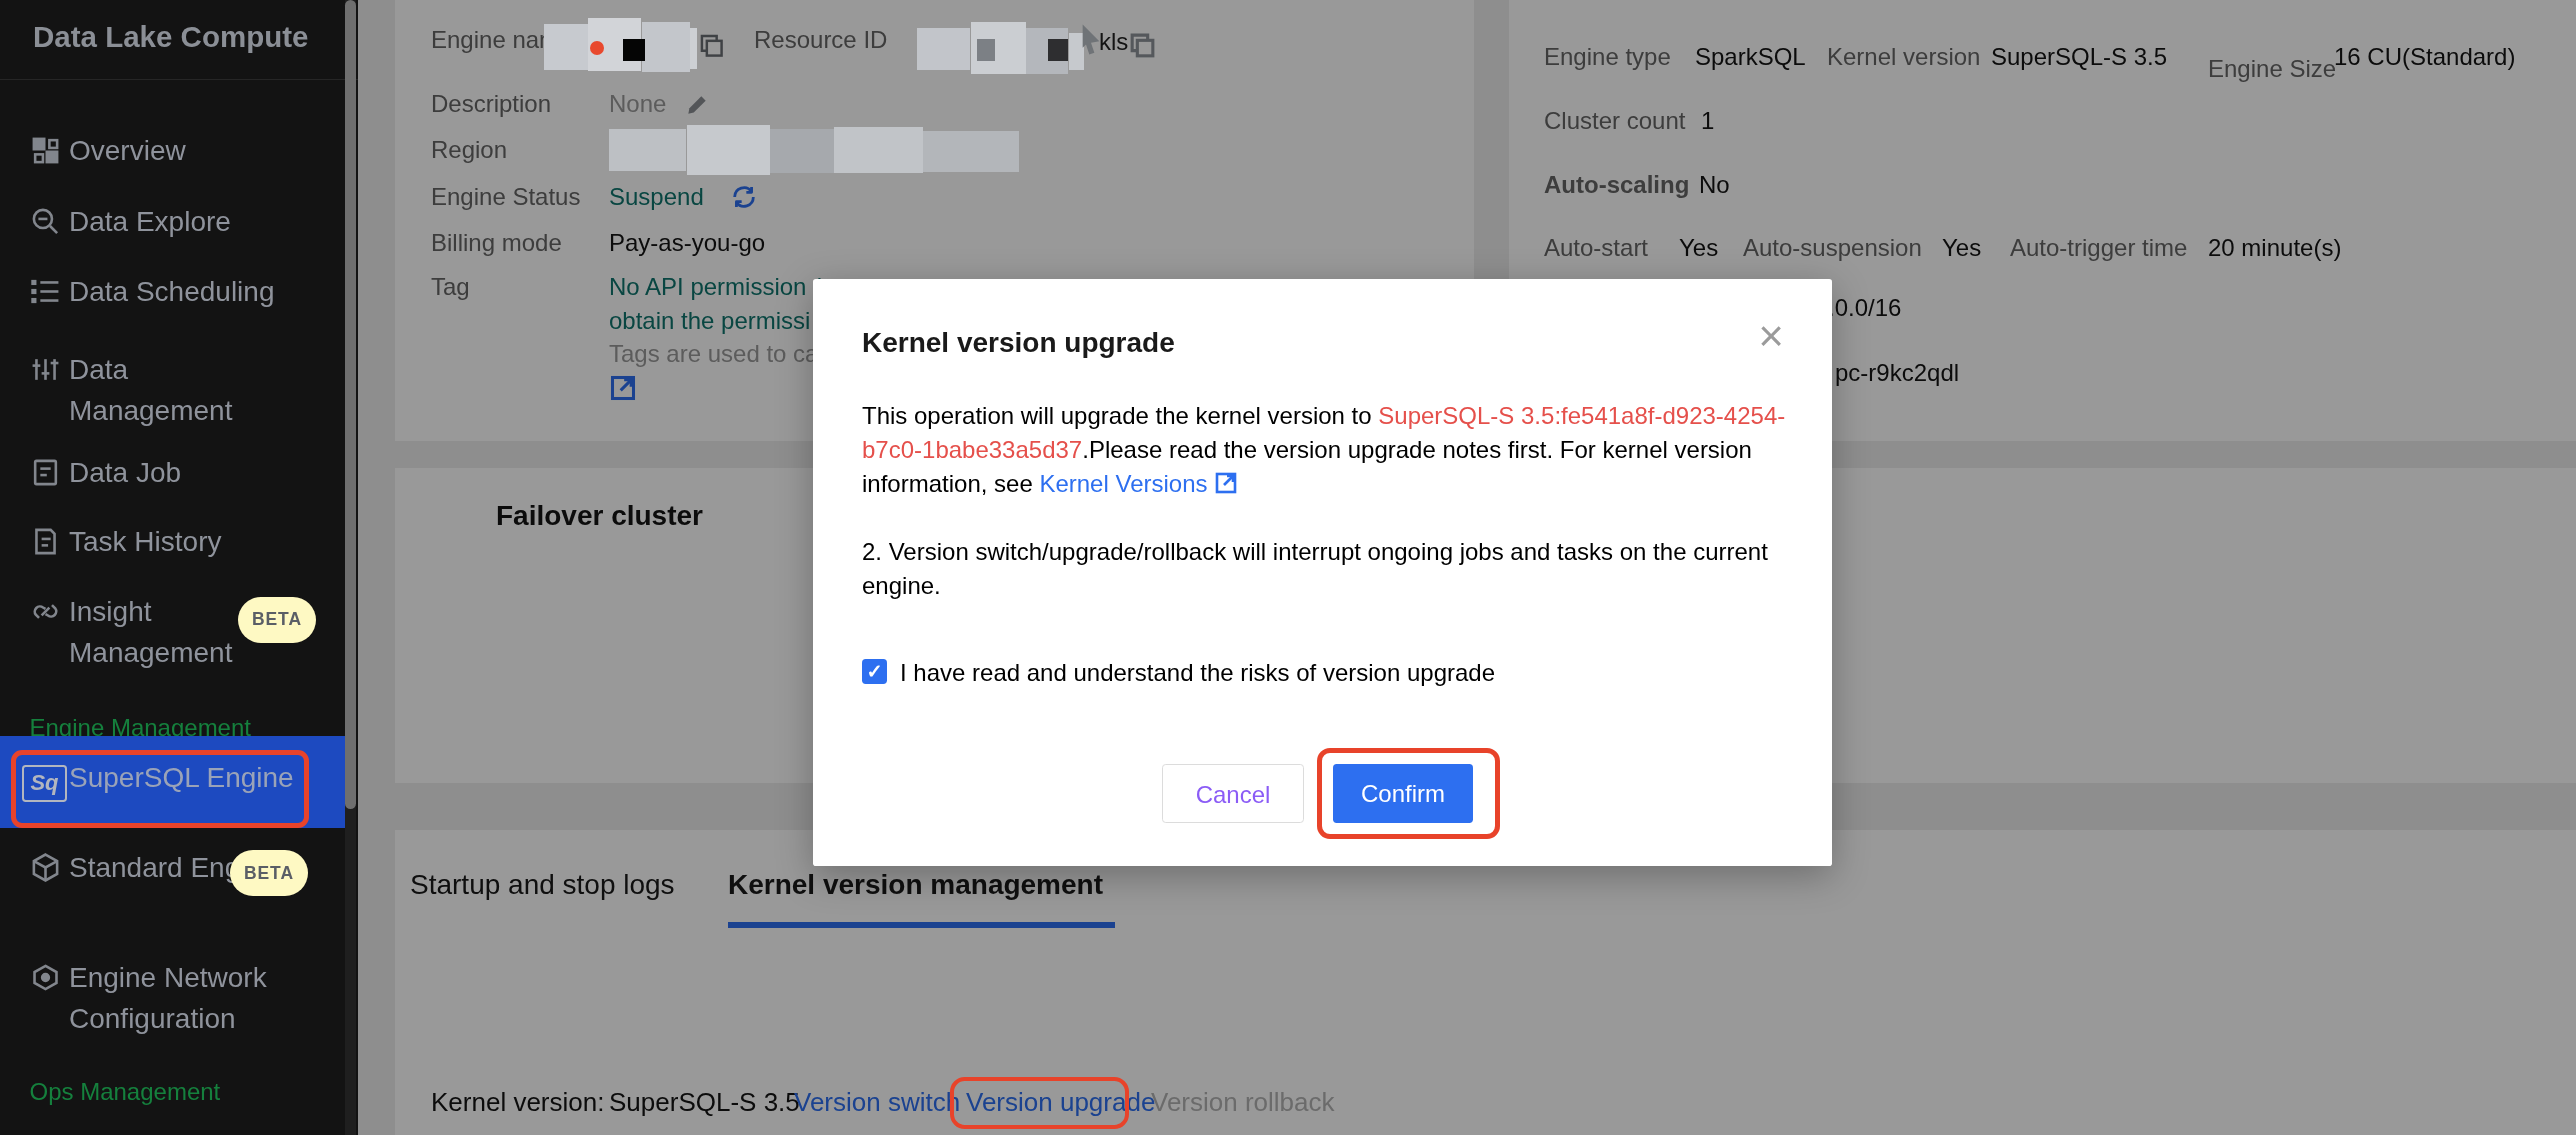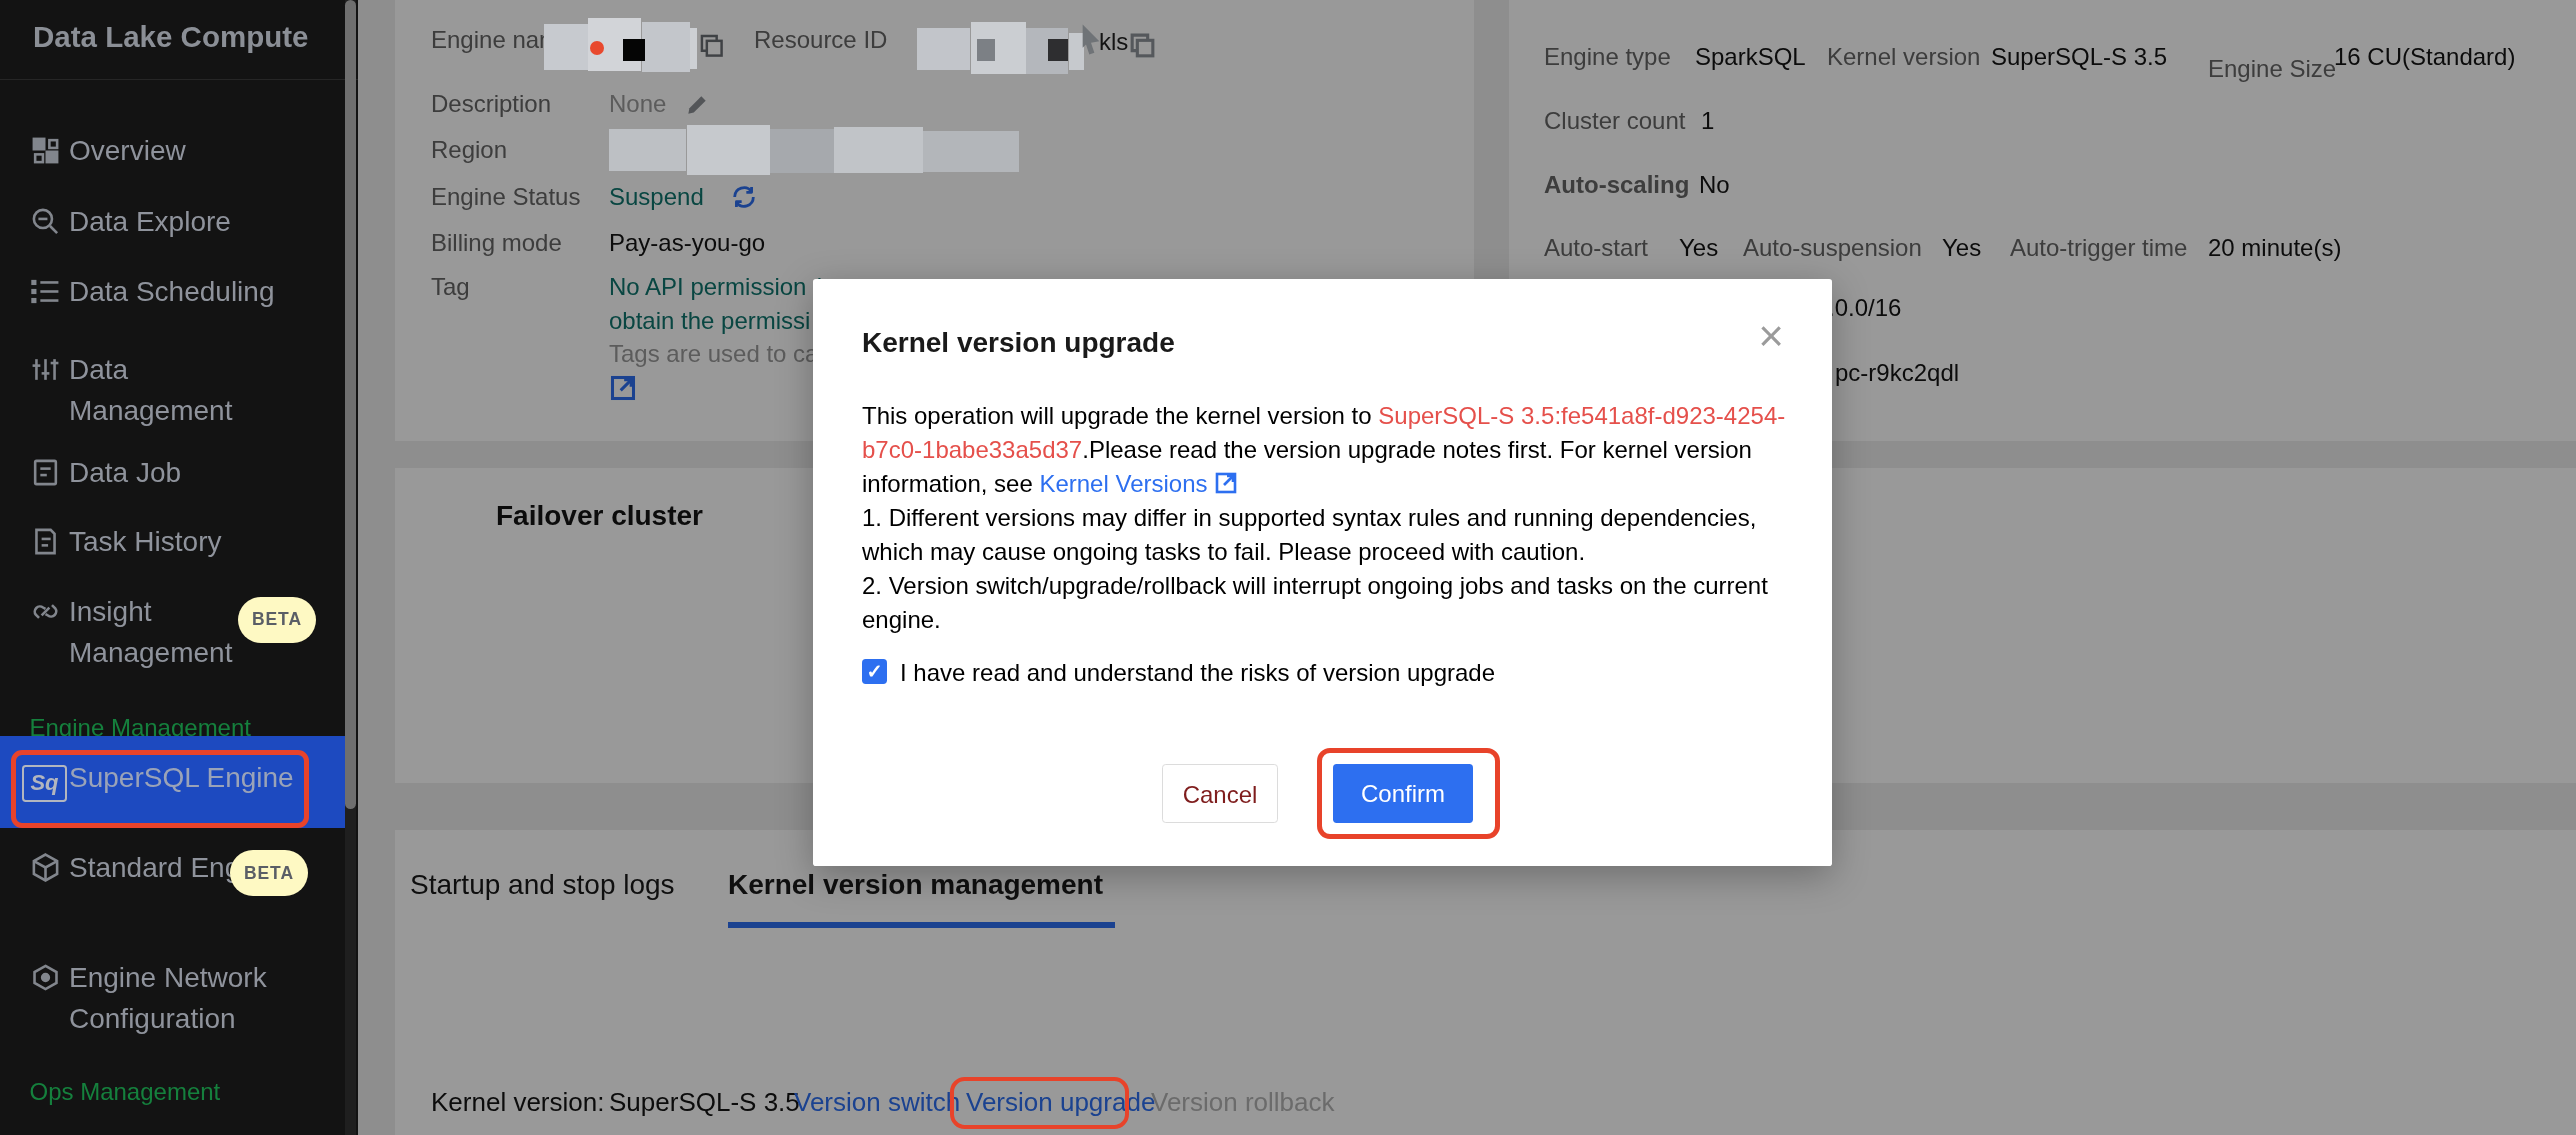"1. Different versions may differ" span { html: <span>1. Different versions may differ in supported syntax rules and running dependencies, which may cause ongoing tasks to fail. Please proceed with caution.</span> -> none }
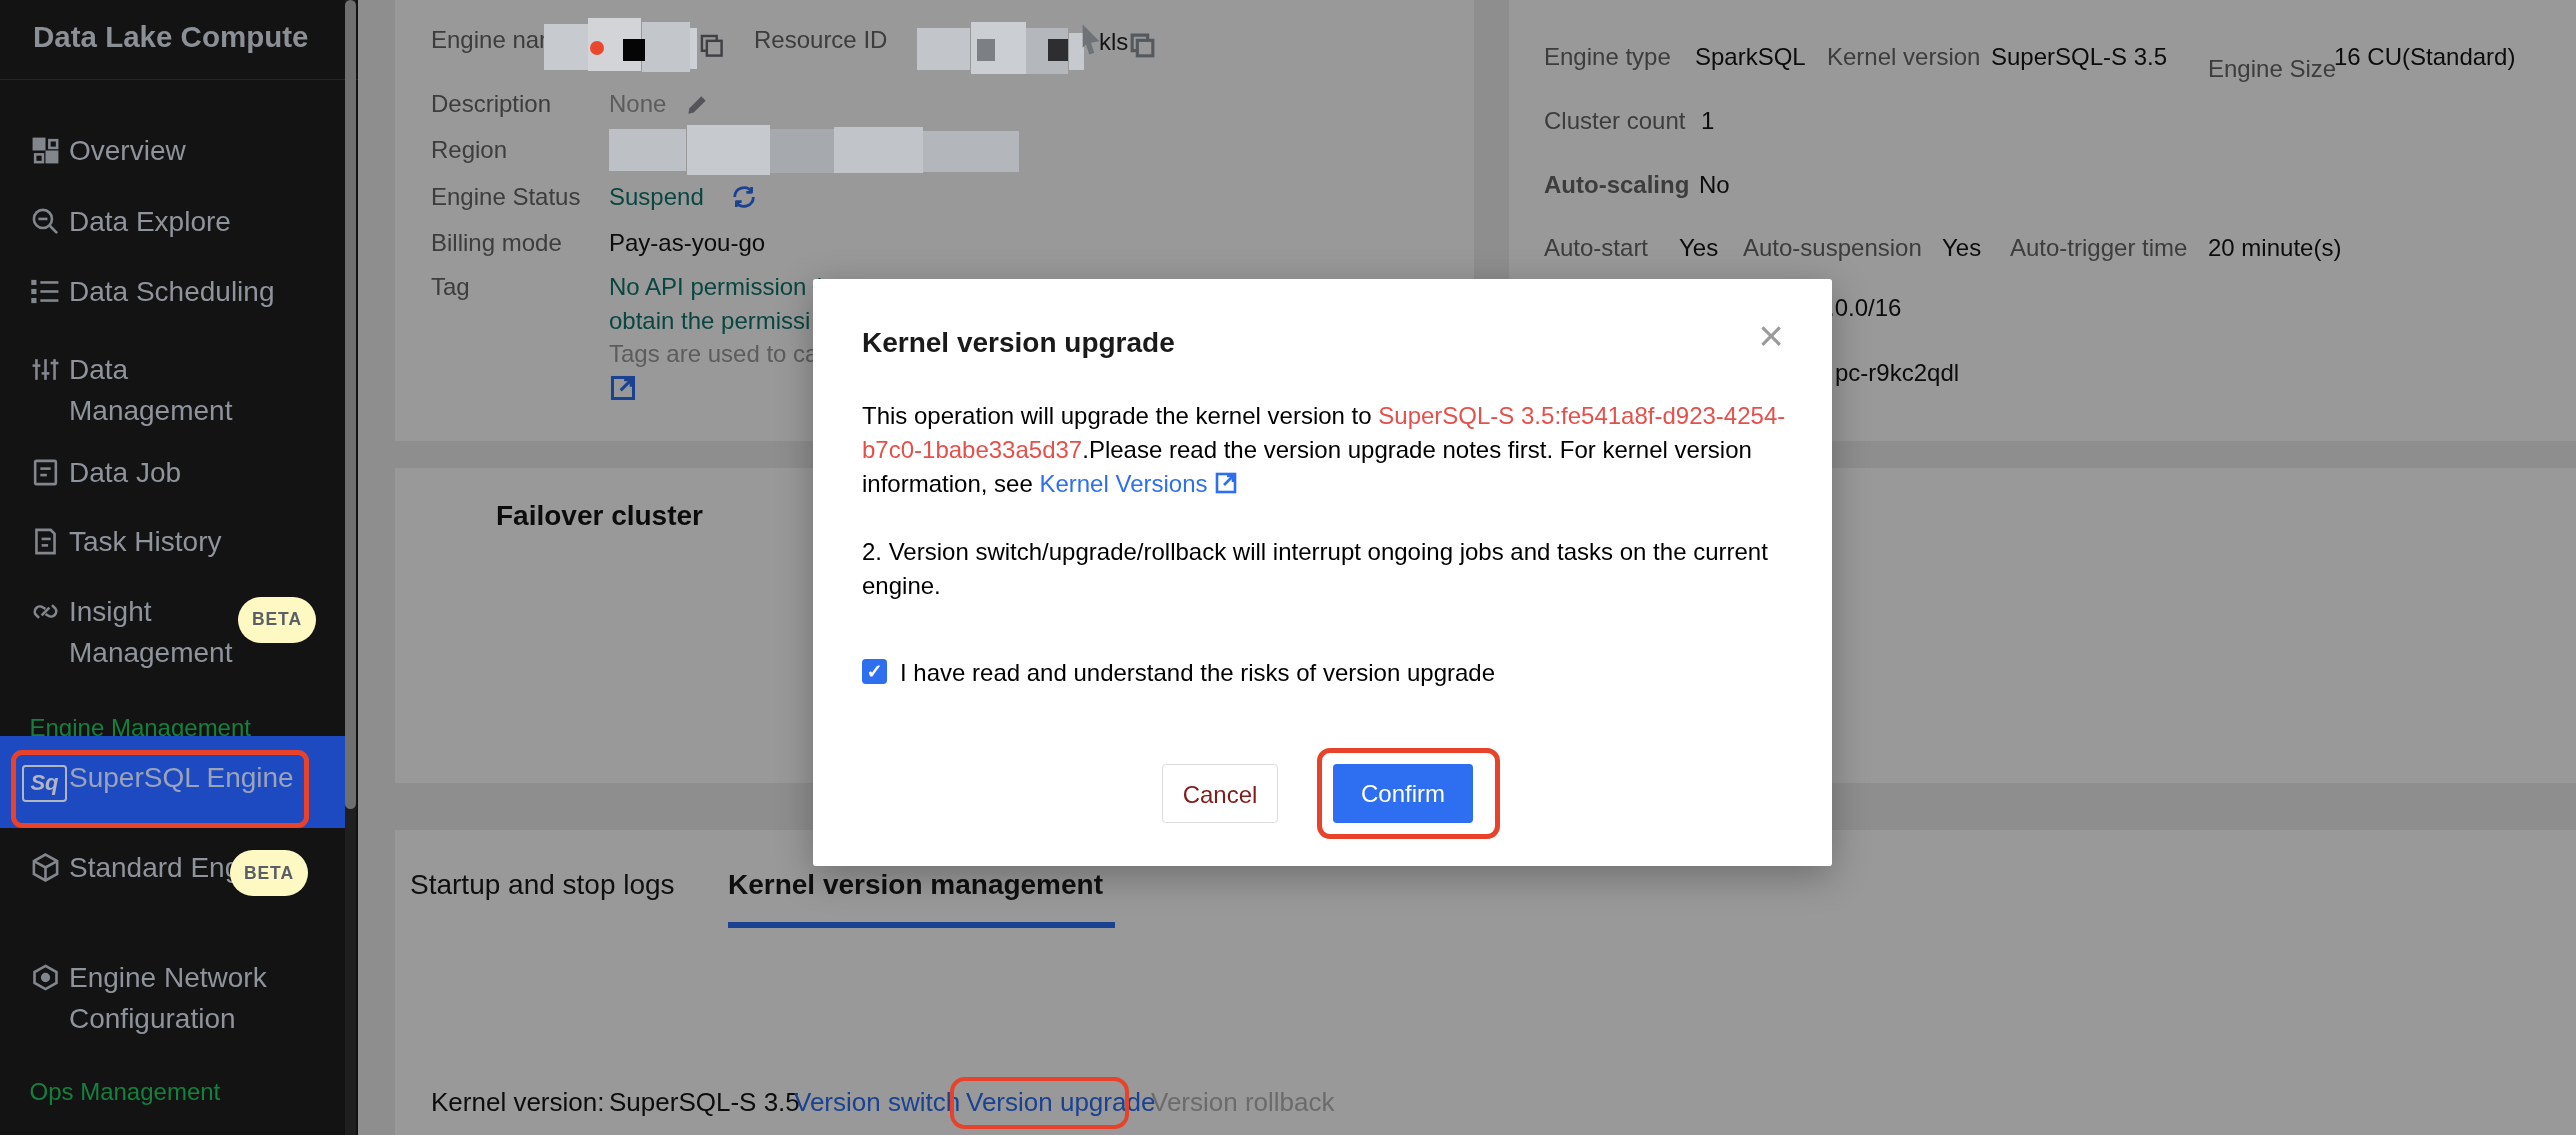"Cancel" .btn-cancel { color: #7f1d1d -> #8b5cf6; width: 116px -> 142px }
